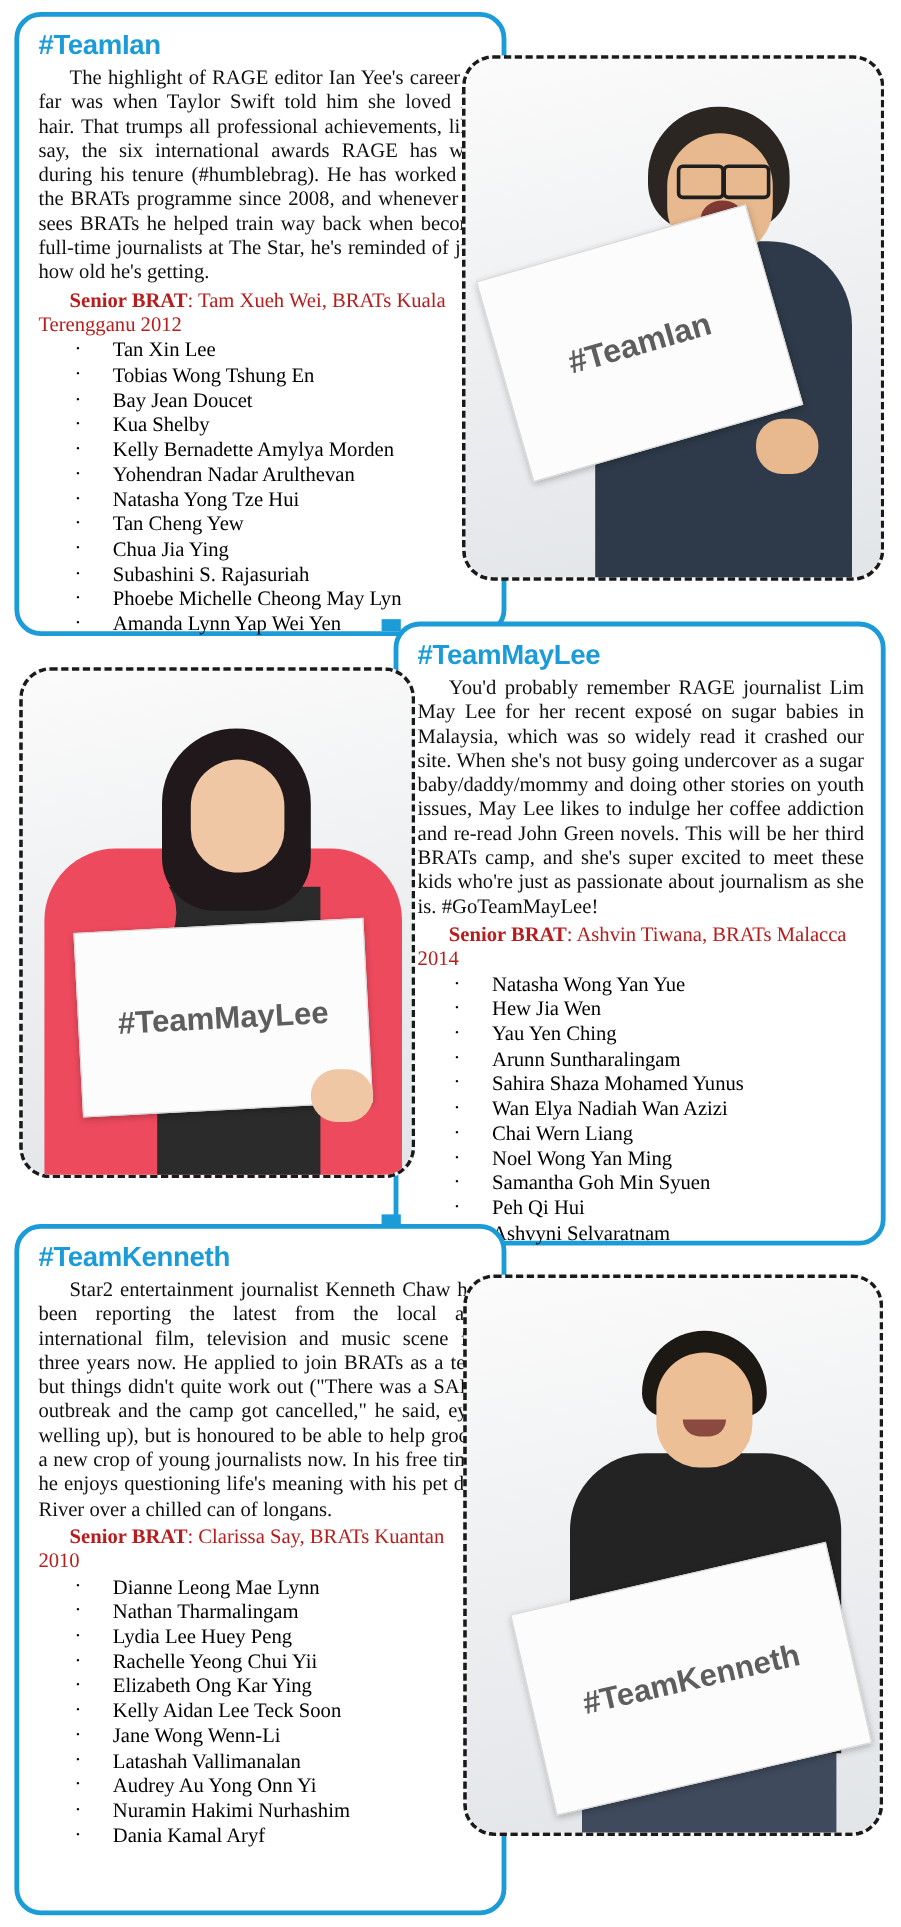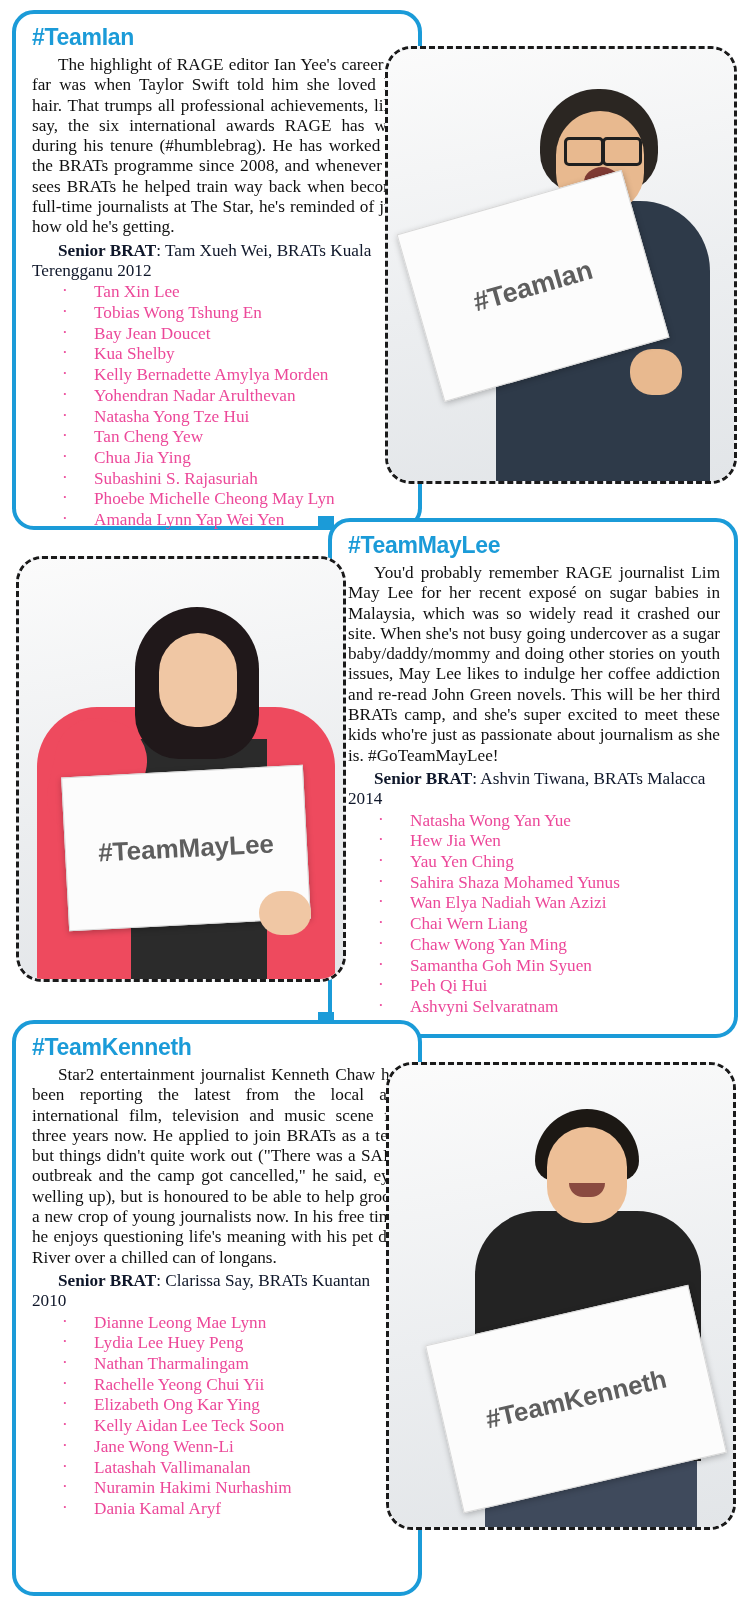"Senior BRAT: Tam Xueh Wei," .senior { color: #0f172a -> #b91c1c }
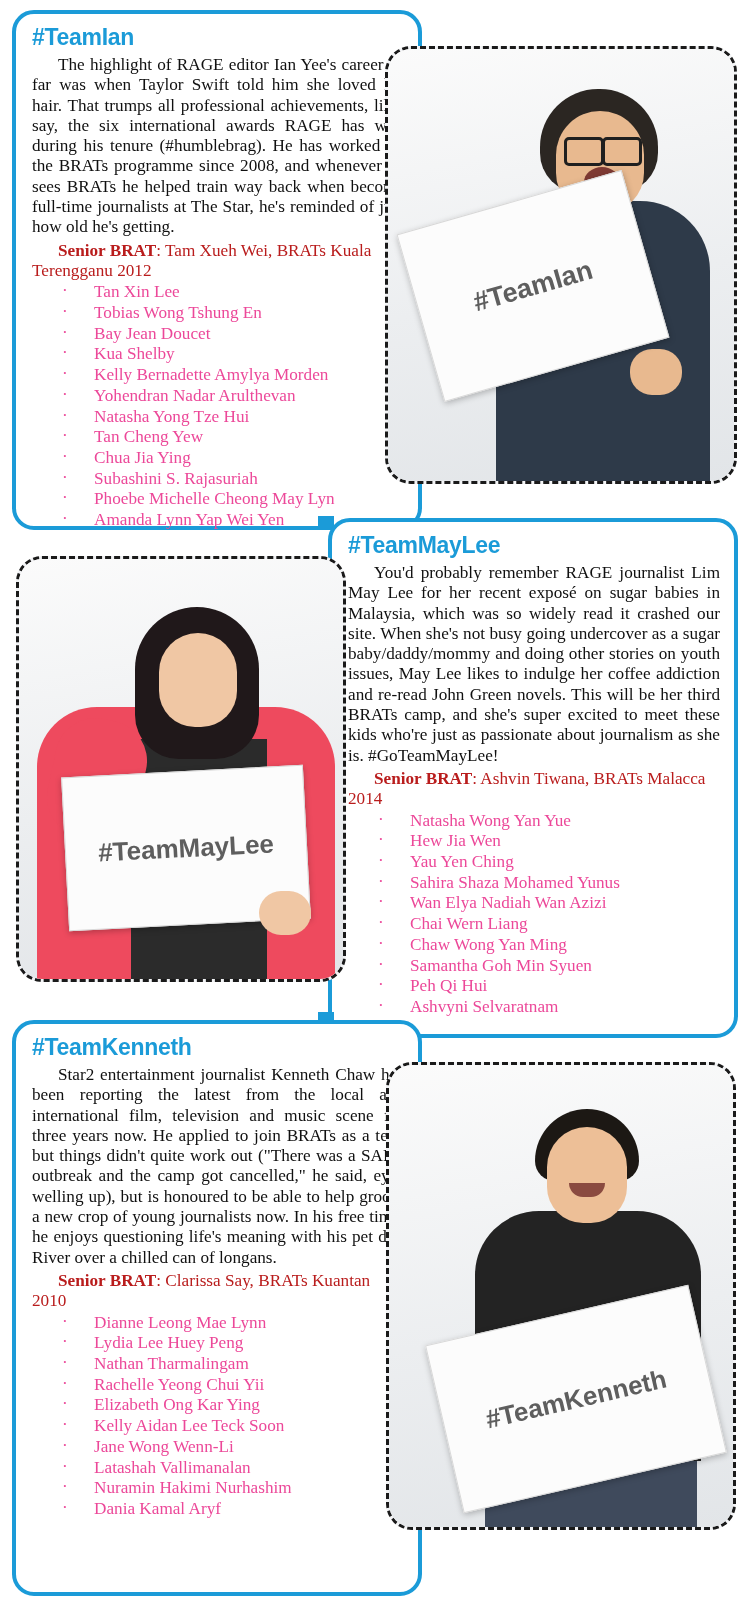"Tan Xin Lee" ul.brats li { color: #ec4899 -> #000000 }
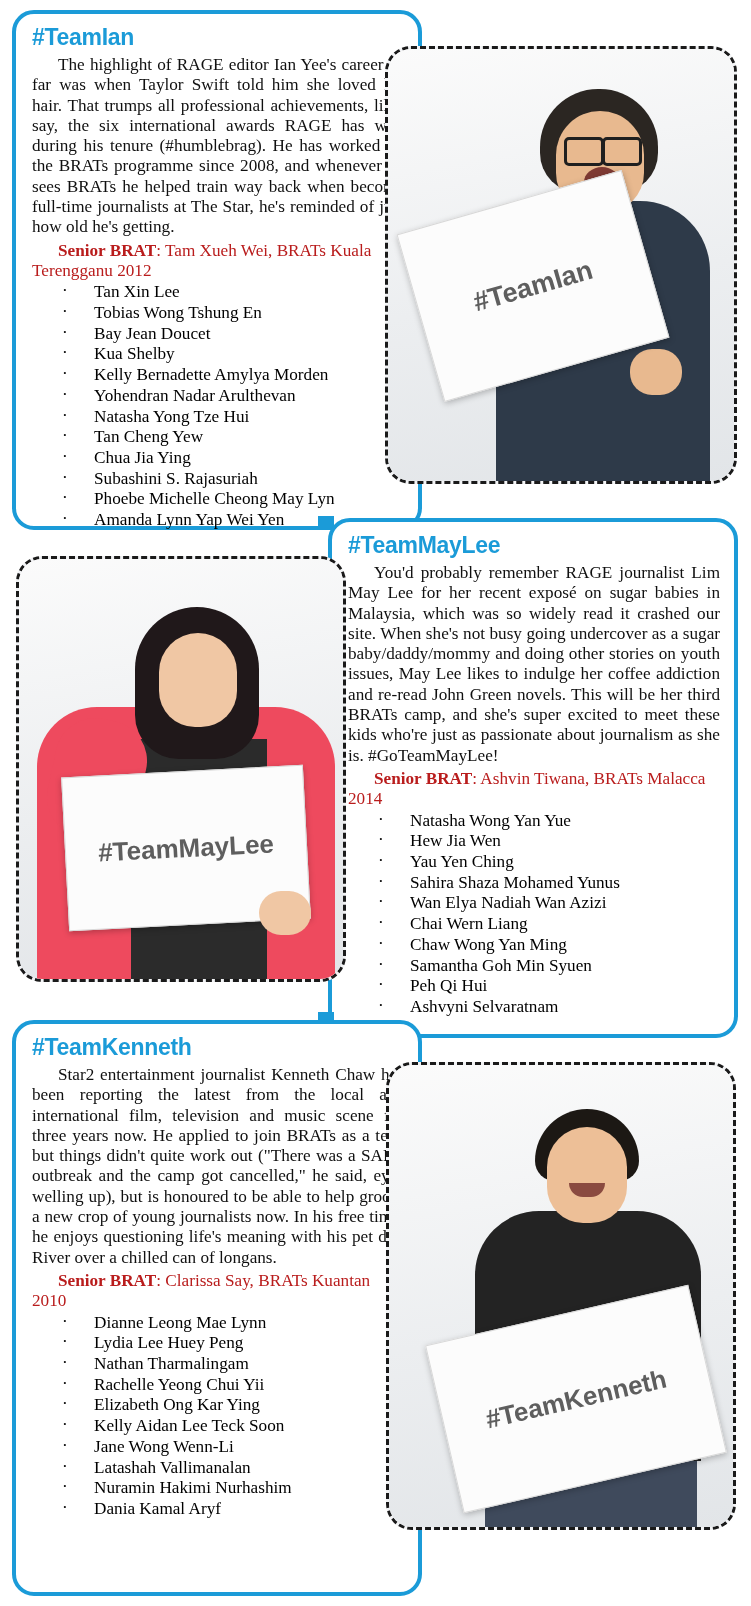"Arunn Suntharalingam" li { html: none -> <li>Arunn Suntharalingam</li> }
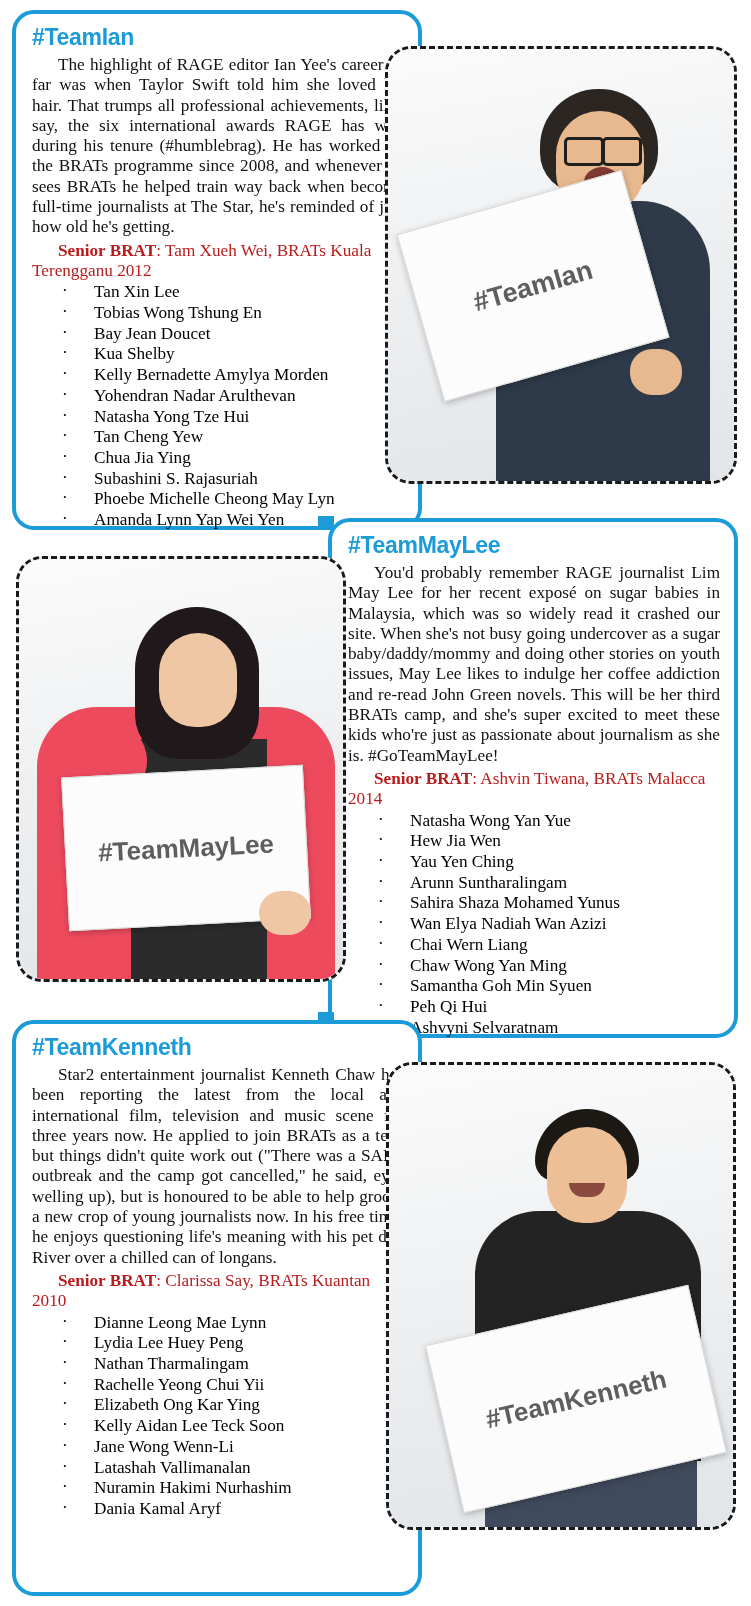"Chaw Wong Yan Ming" li { text: Chaw -> Noel }
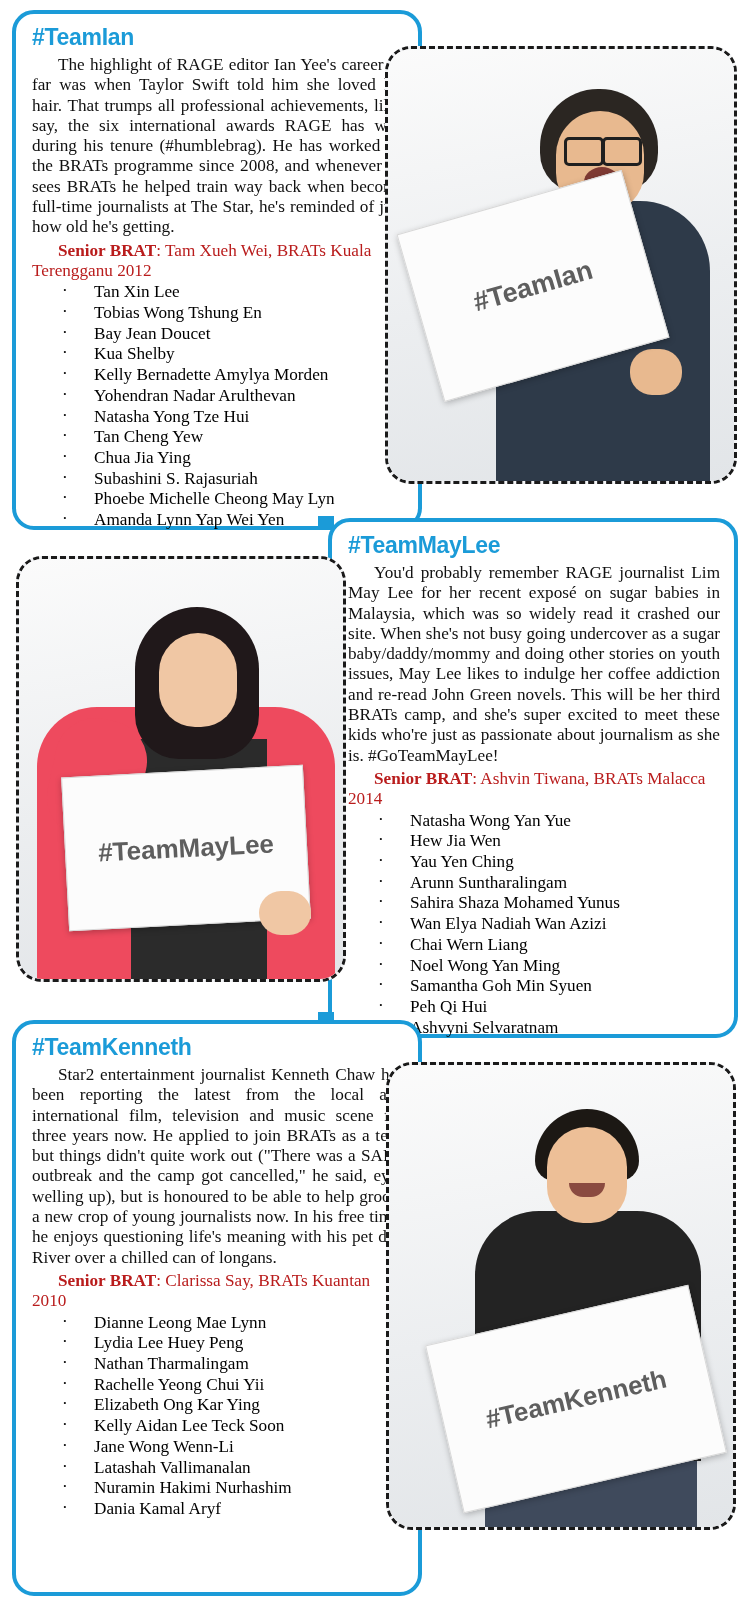"Lydia Lee Huey Peng" li { order: before "Nathan Tharmalingam" -> after "Nathan Tharmalingam" }
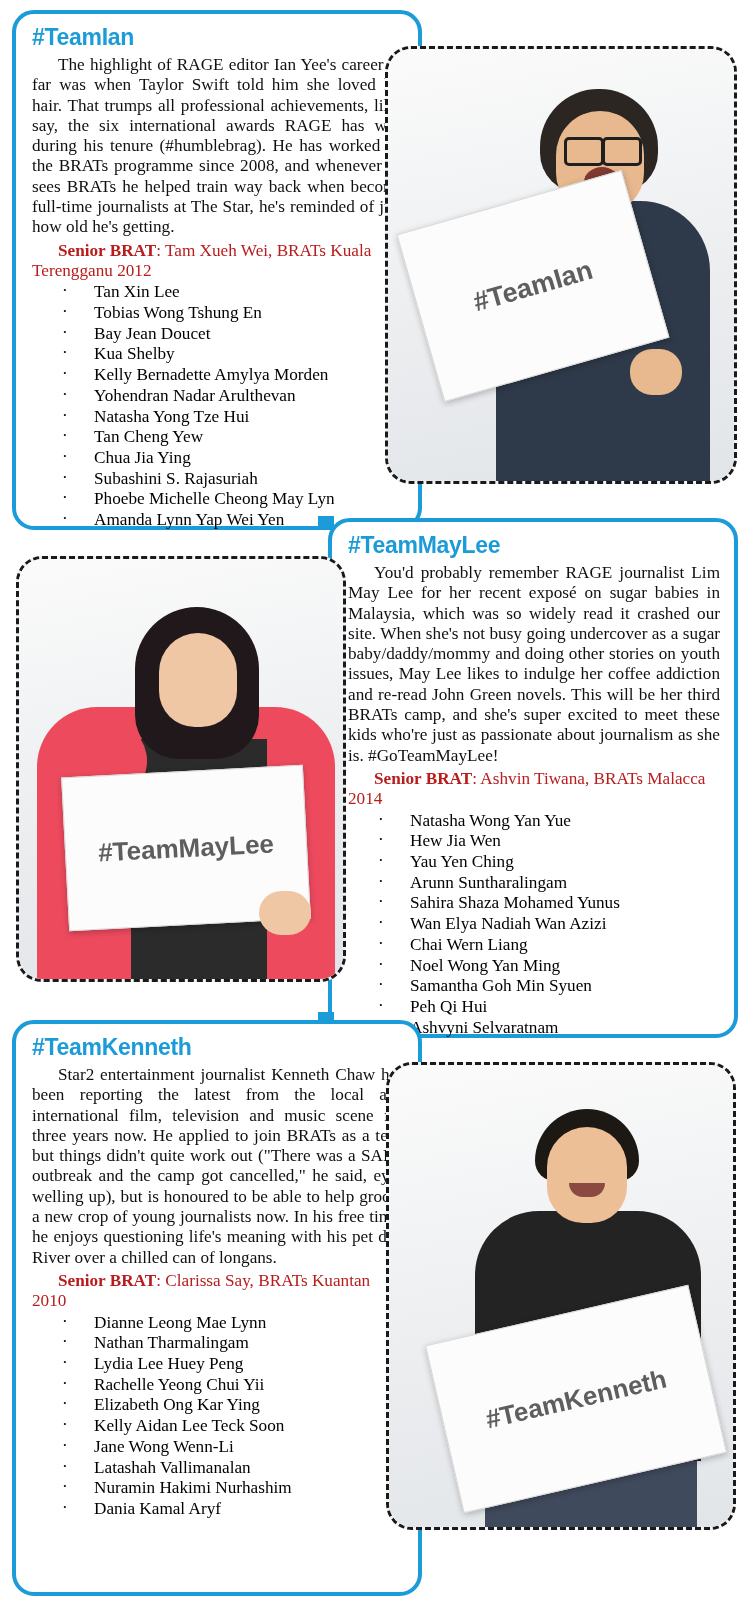"Audrey Au Yong Onn Yi" li { html: none -> <li>Audrey Au Yong Onn Yi</li> }
